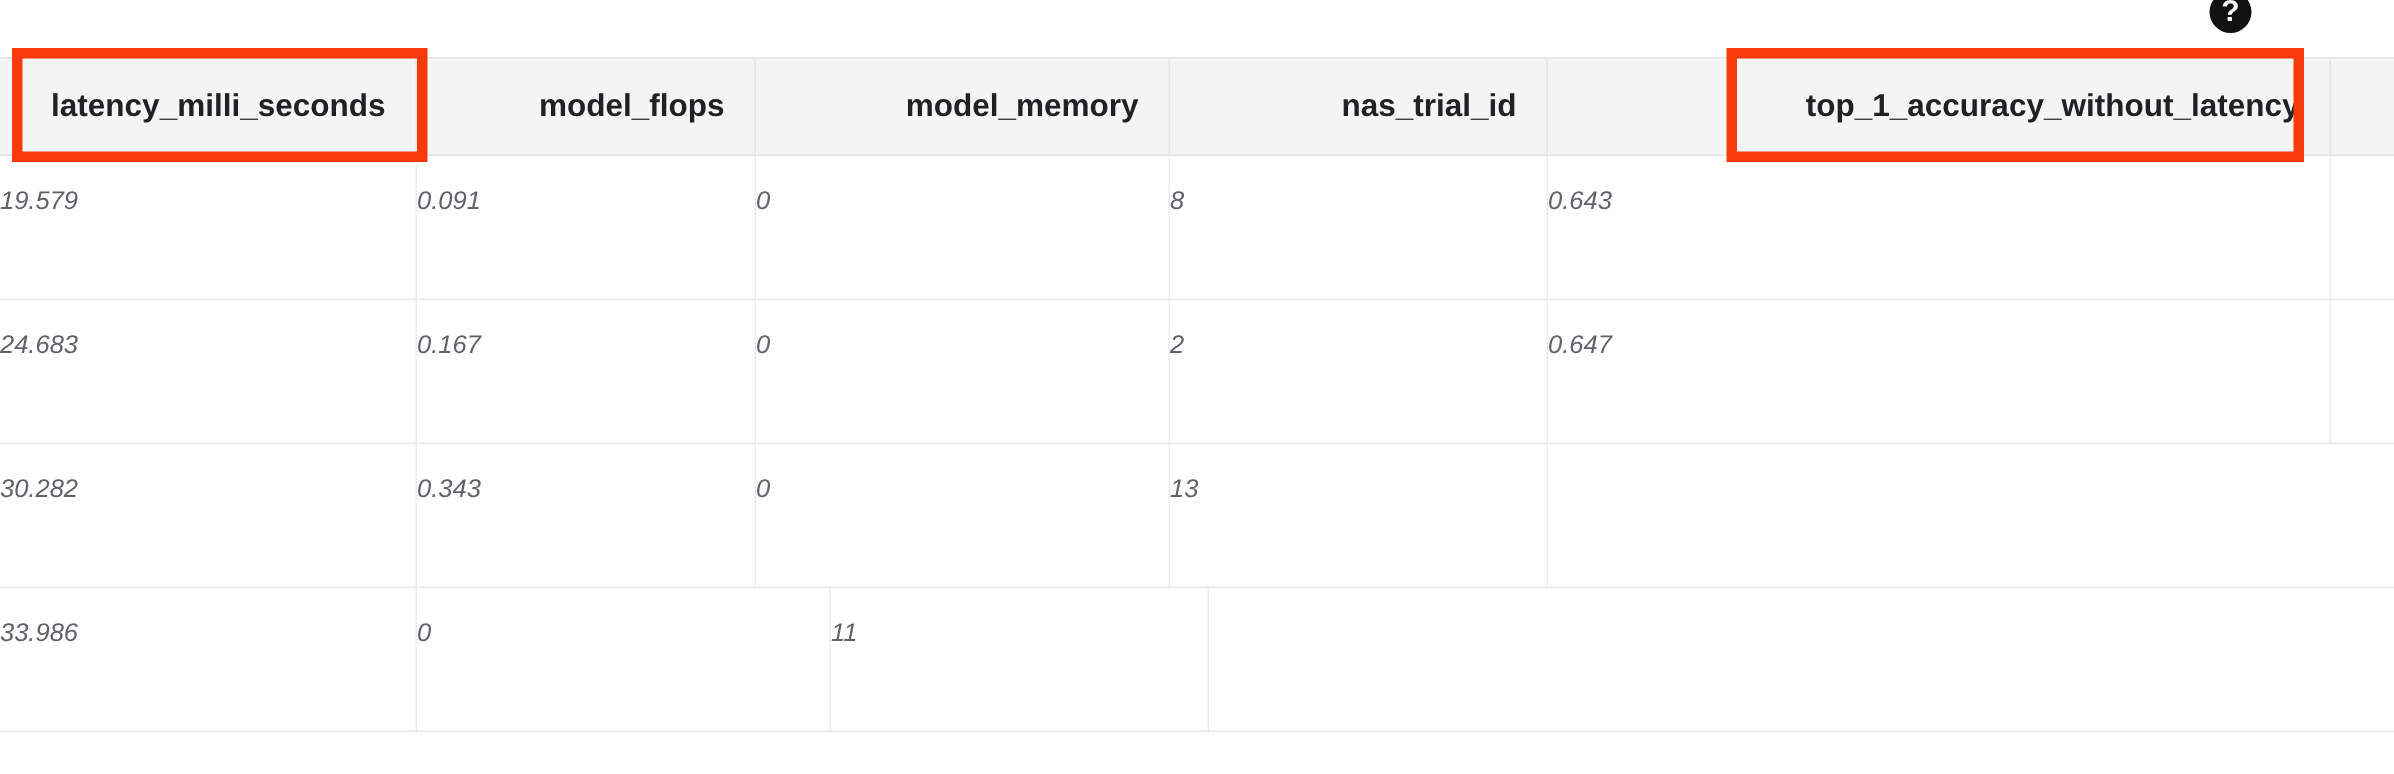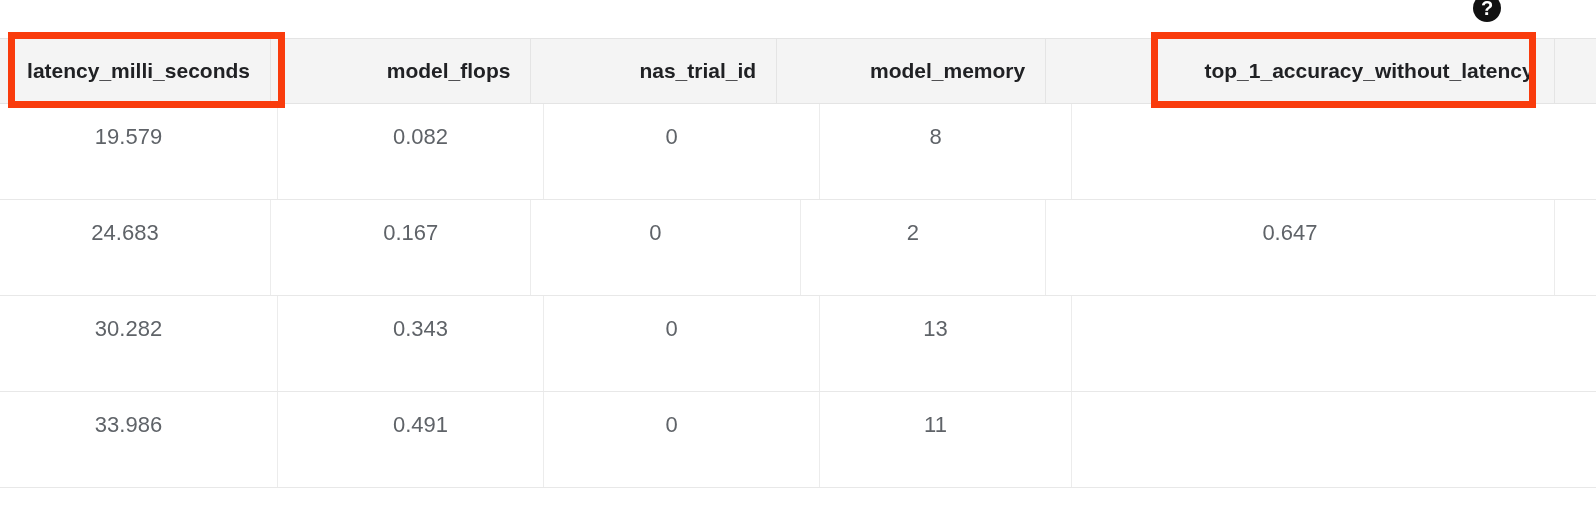"model_flops" .c1 { margin-left: 40px -> none }
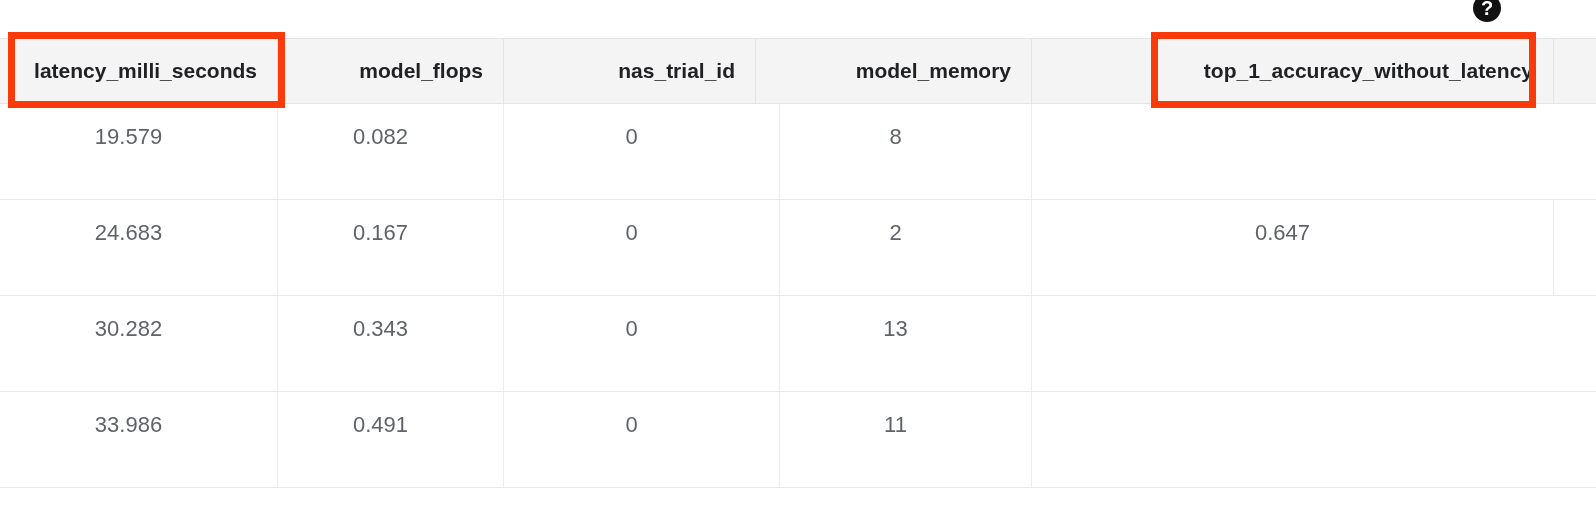"nas_trial_id" div.header-cell { order: before "model_memory" -> after "model_memory" }
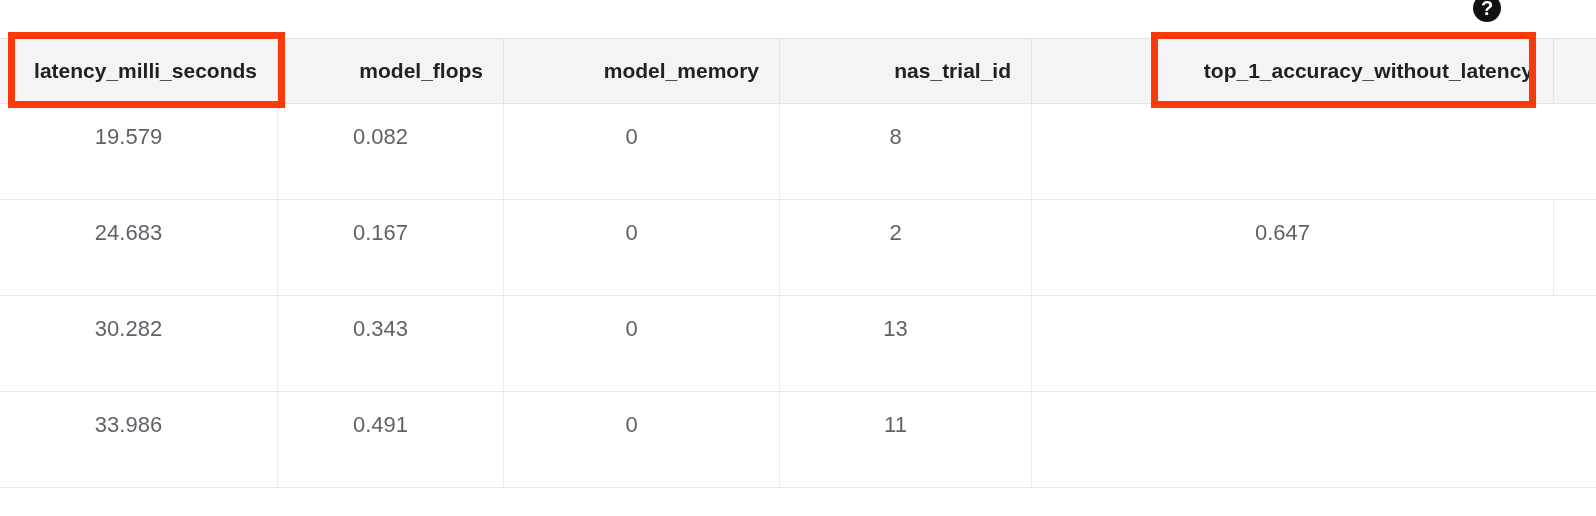"19.579" .data-cell { font-size: 22px -> 17px; font-style: none -> italic; text-align: center -> left }
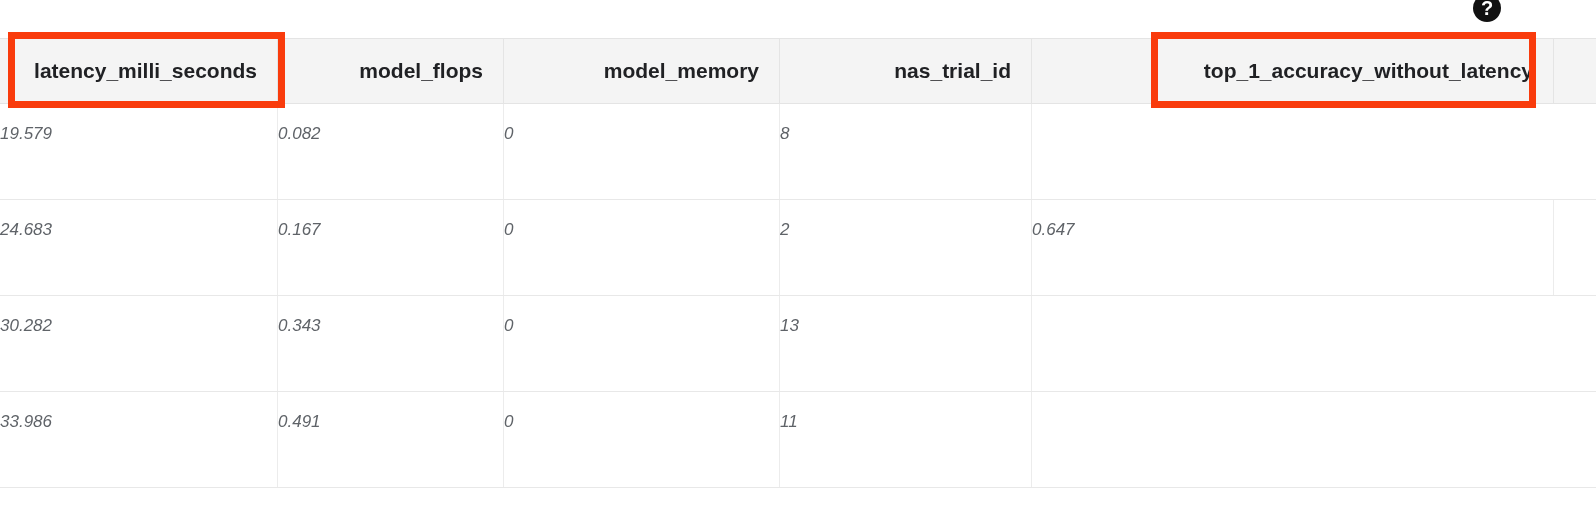"0.082" div.data-cell { text: 0.082 -> 0.091 }
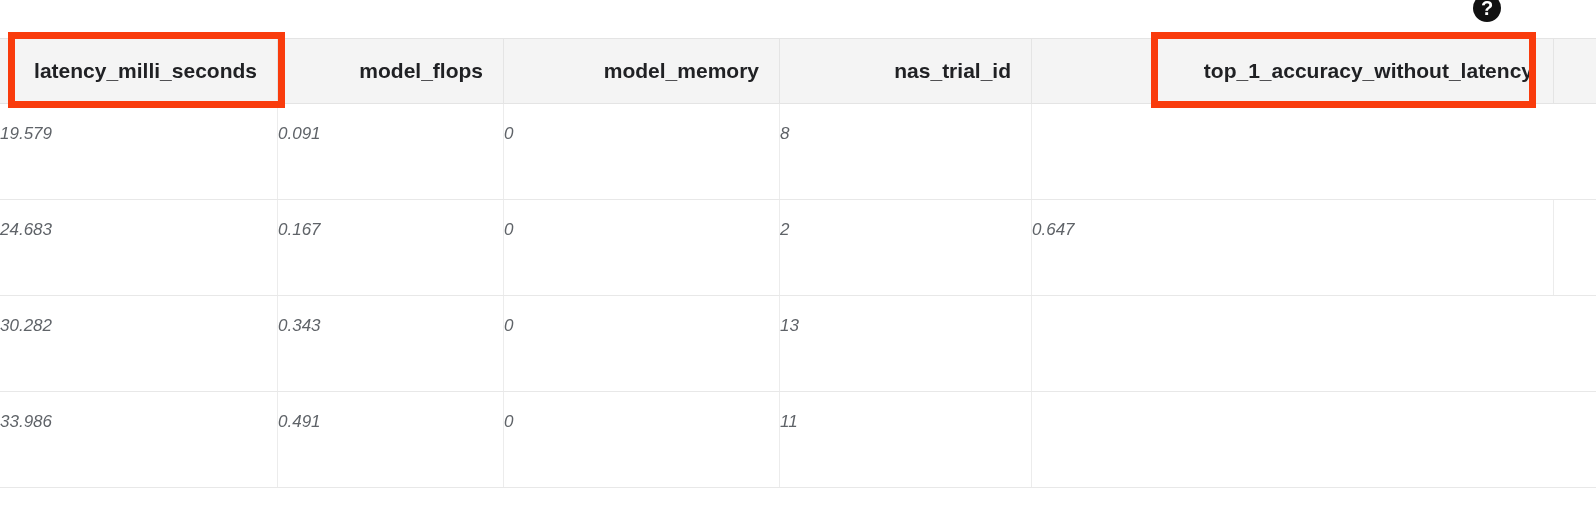"0.643" div.data-cell { html: none -> <div>0.643</div> }
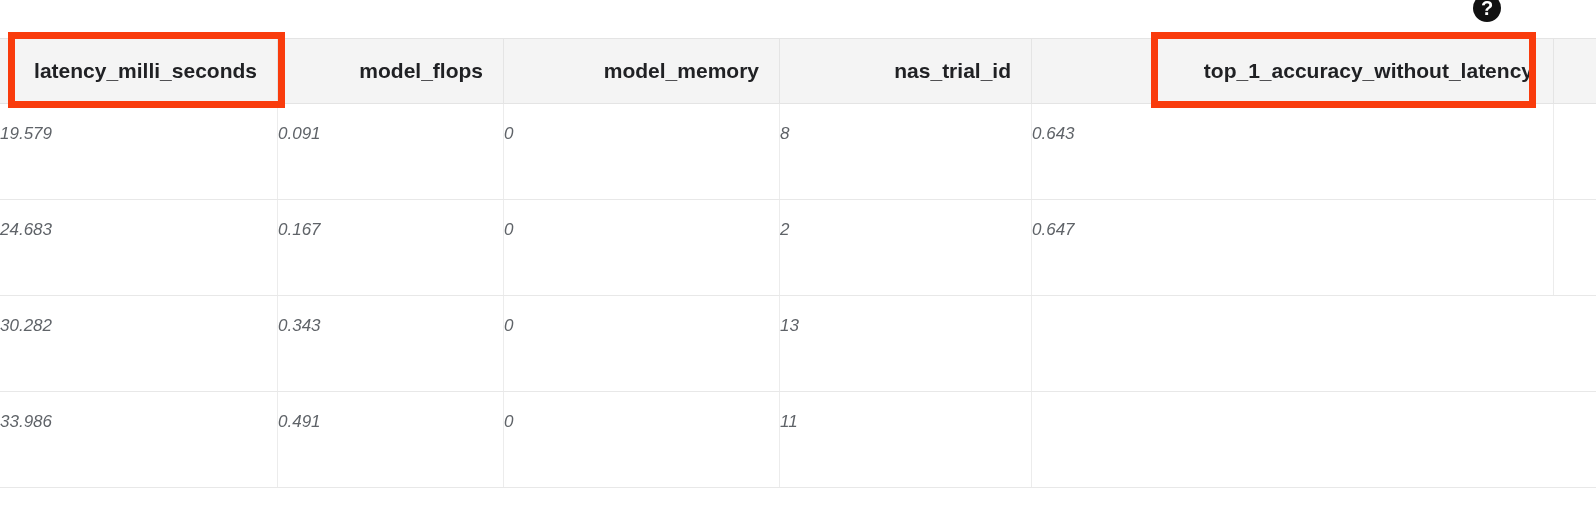"0.491" div.data-cell { html: <div>0.491</div> -> none }
